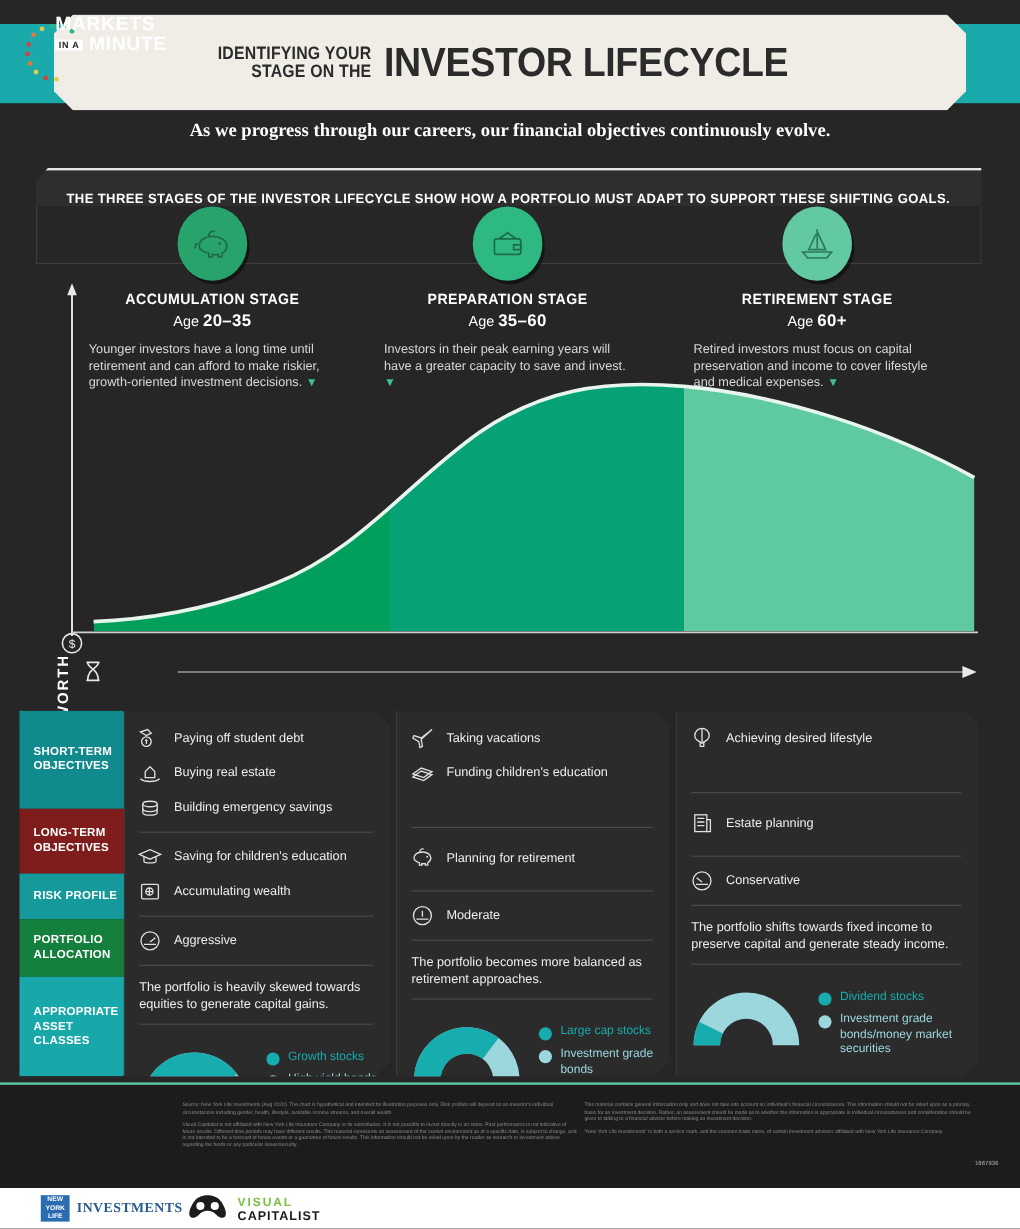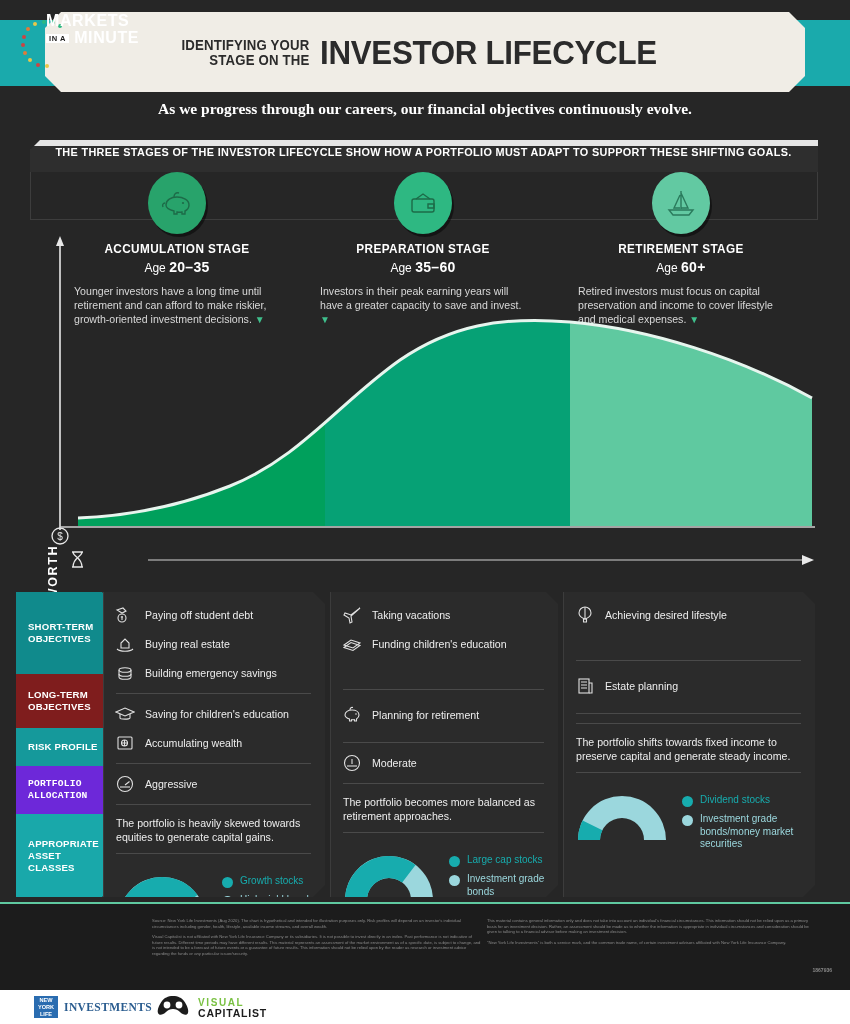"THE THREE STAGES OF THE" .stage-banner { align-items: flex-start -> flex-end; border-top: 6px solid #e5e5e5 -> 2px solid #e5e5e5 }
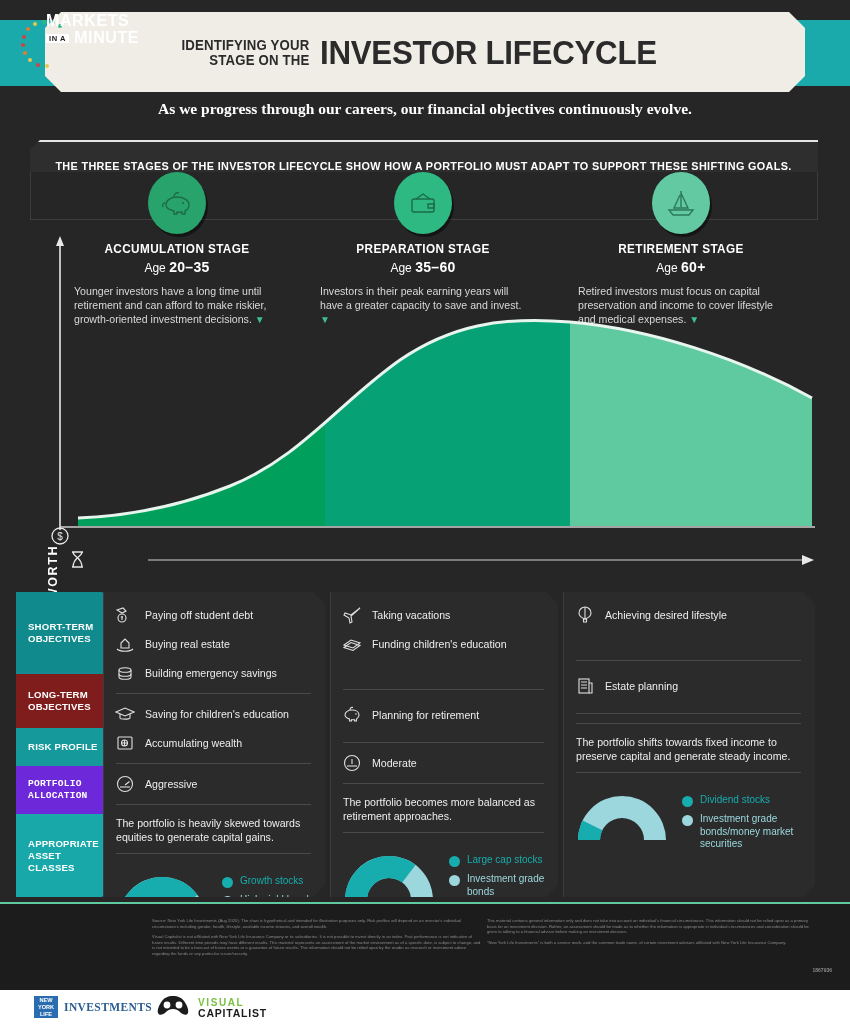"Conservative" div.item { html: none -> <div> <span> <svg> <circle></circle> <path></path> <path></path> </svg> </span> <span>Conservative</span> </div> }
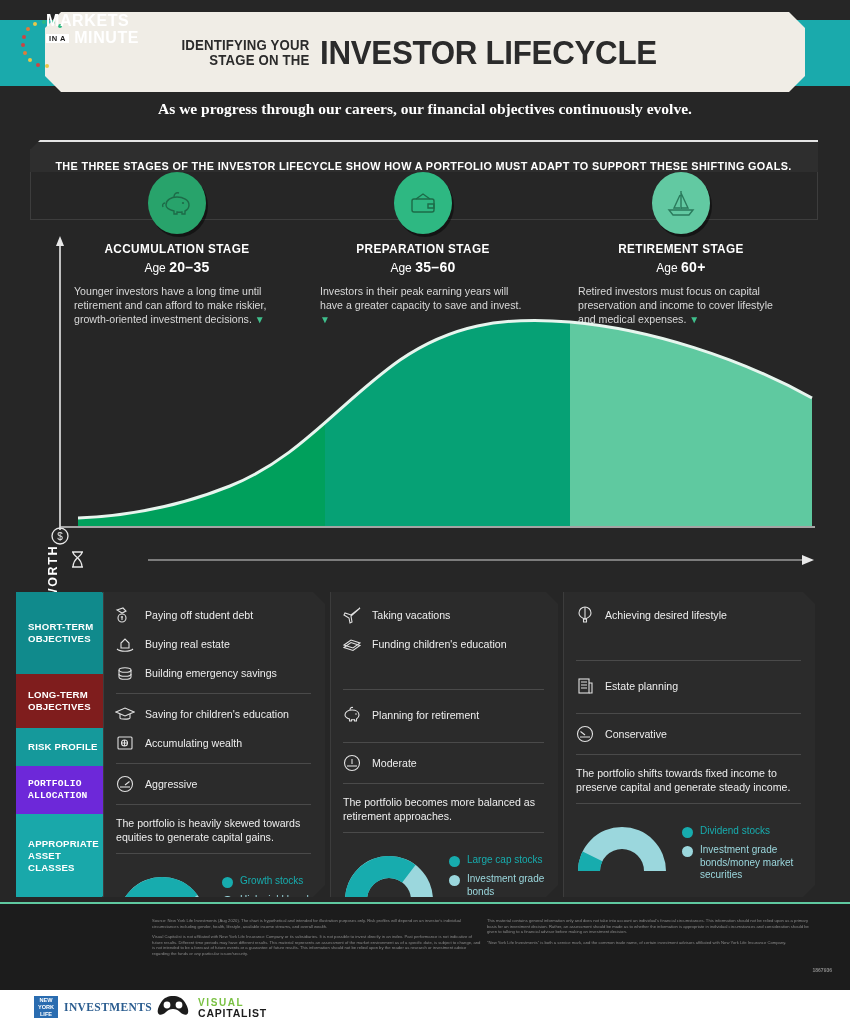"PORTFOLIO ALLOCATION" .rl-3 { background: #6d28d9 -> #15803d; font-family: Liberation Mono, monospace -> none }
